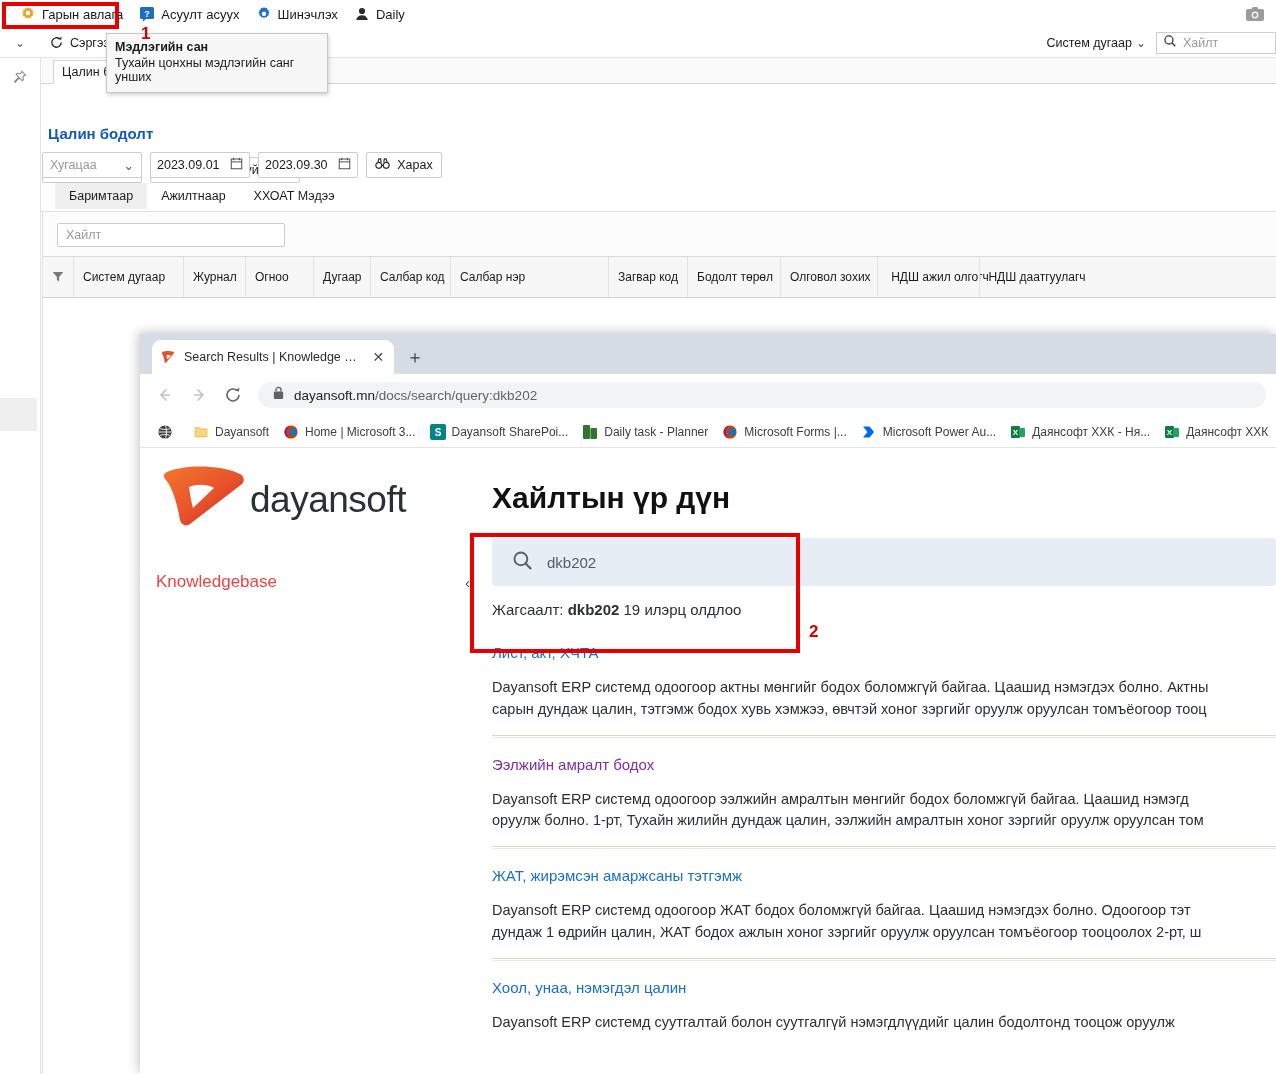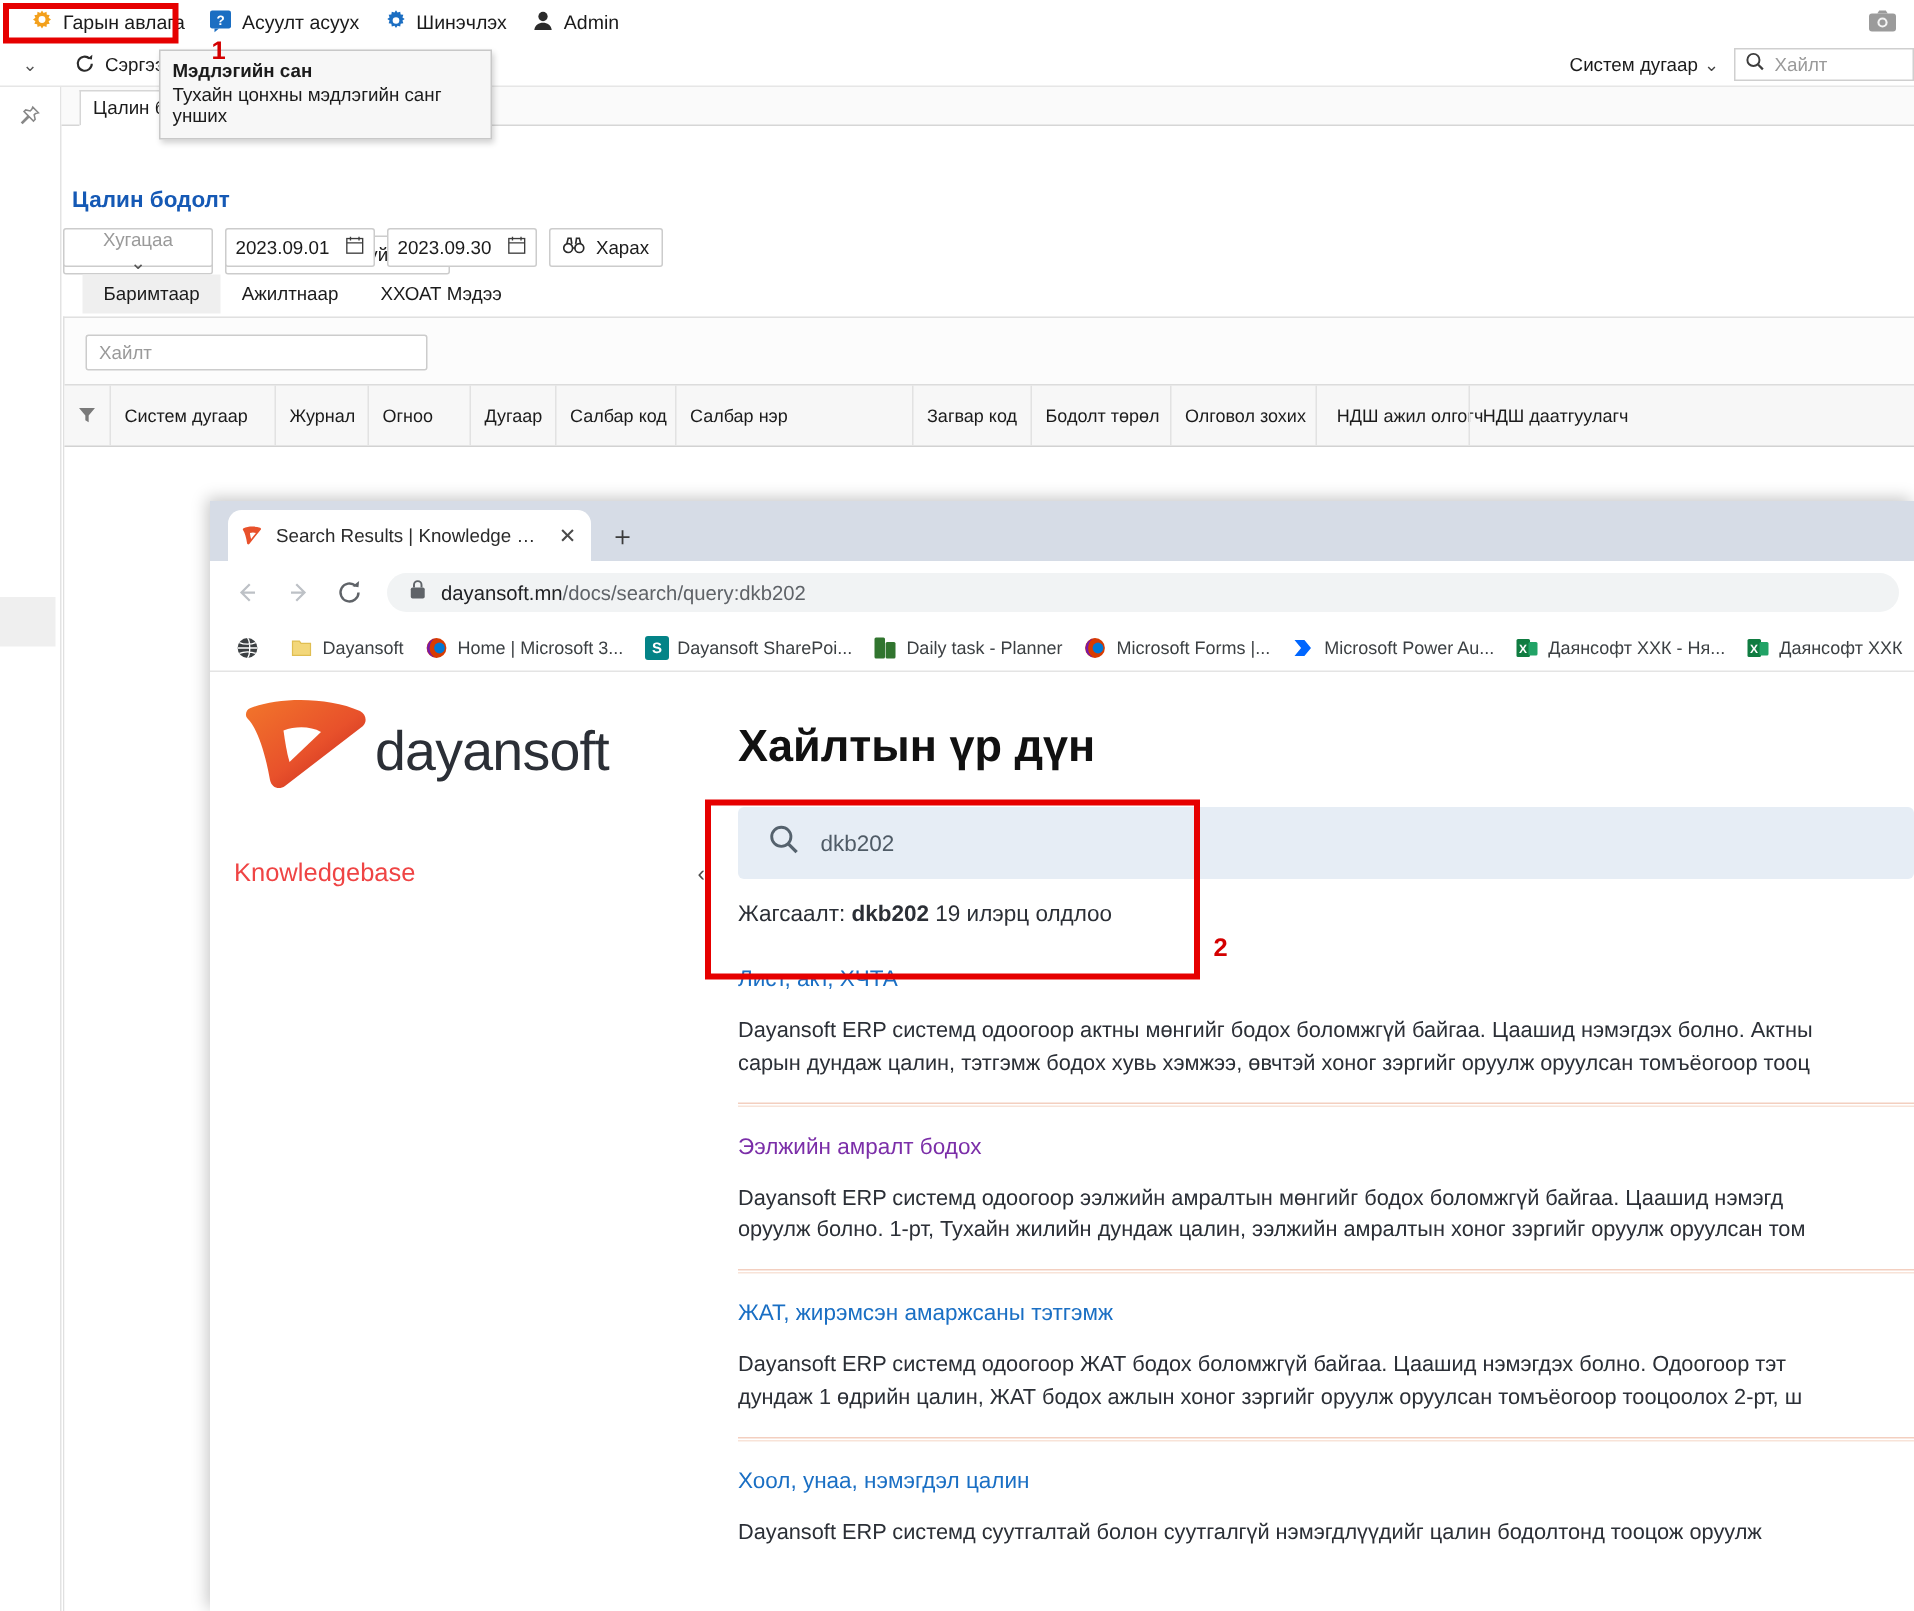"Admin" span { text: Admin -> Daily }
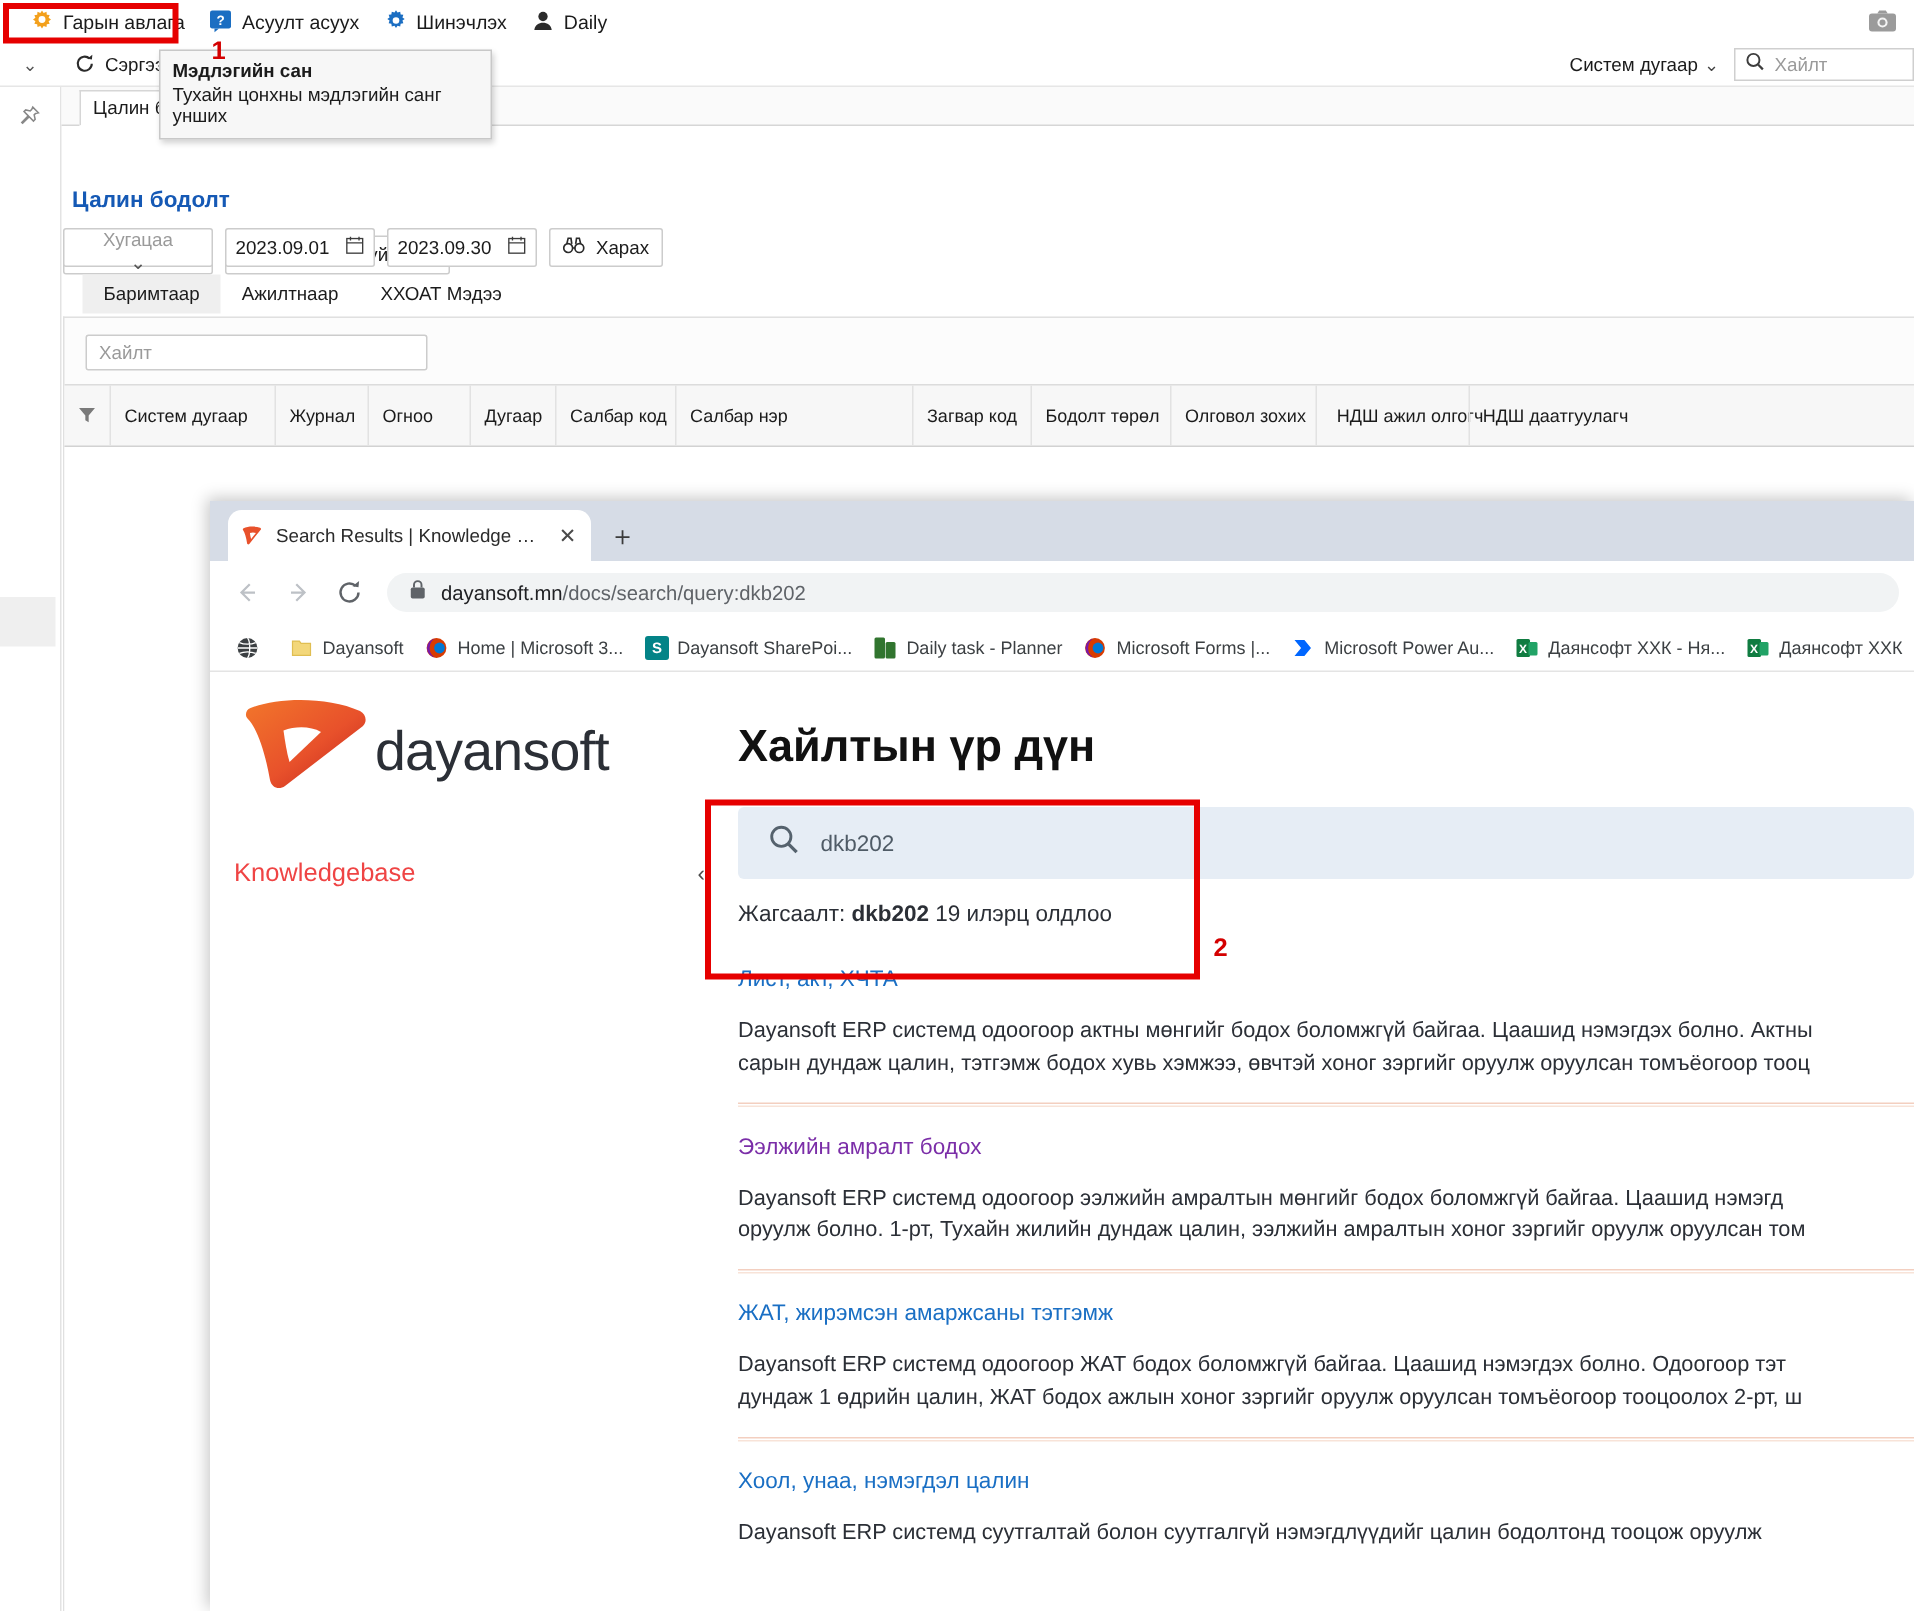"Хугацаа" .erp-select { flex-direction: column -> none }
